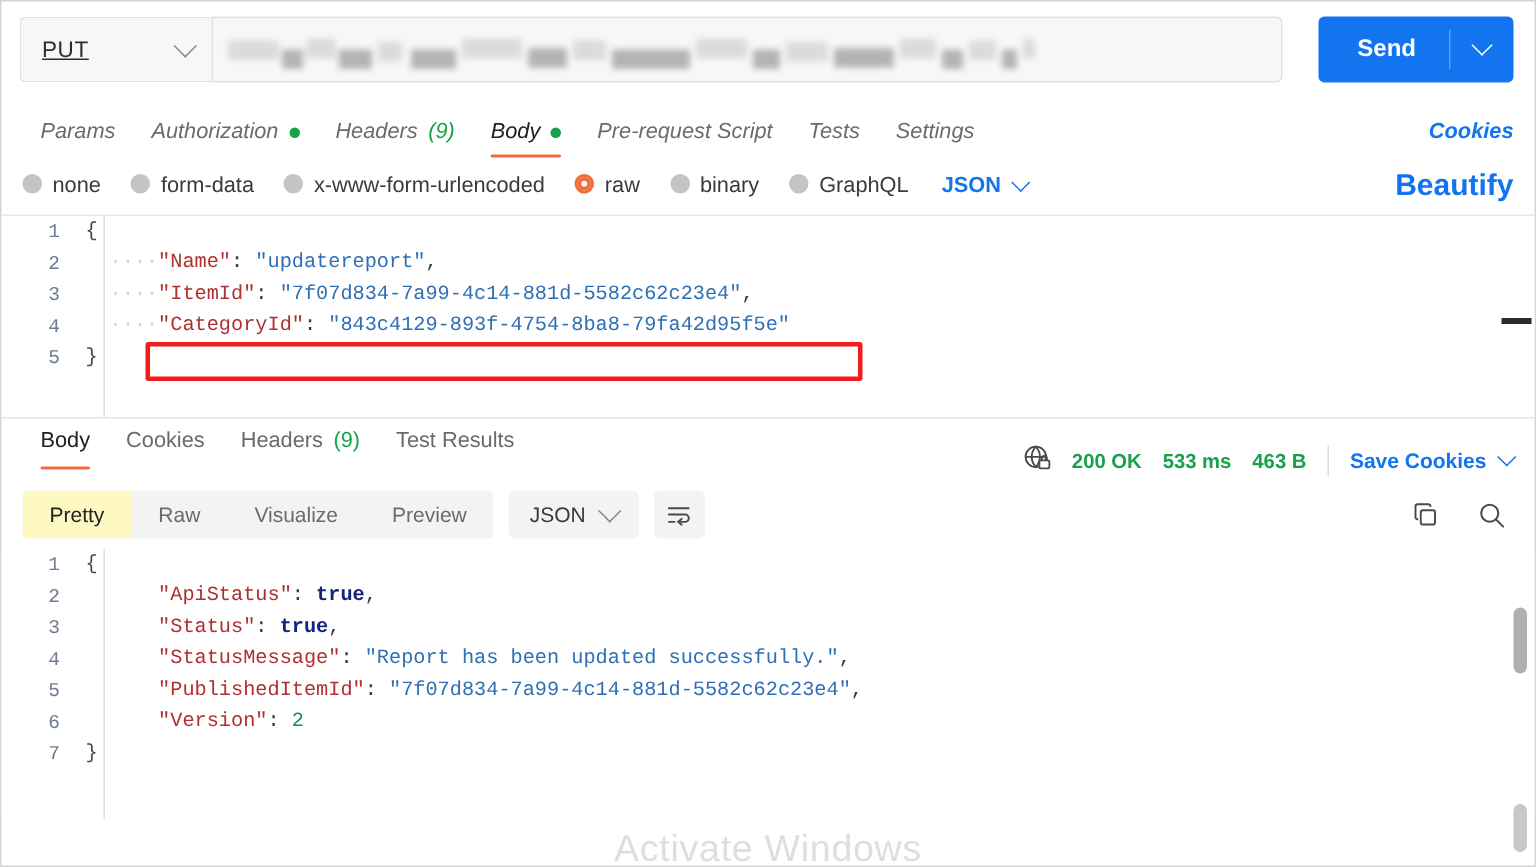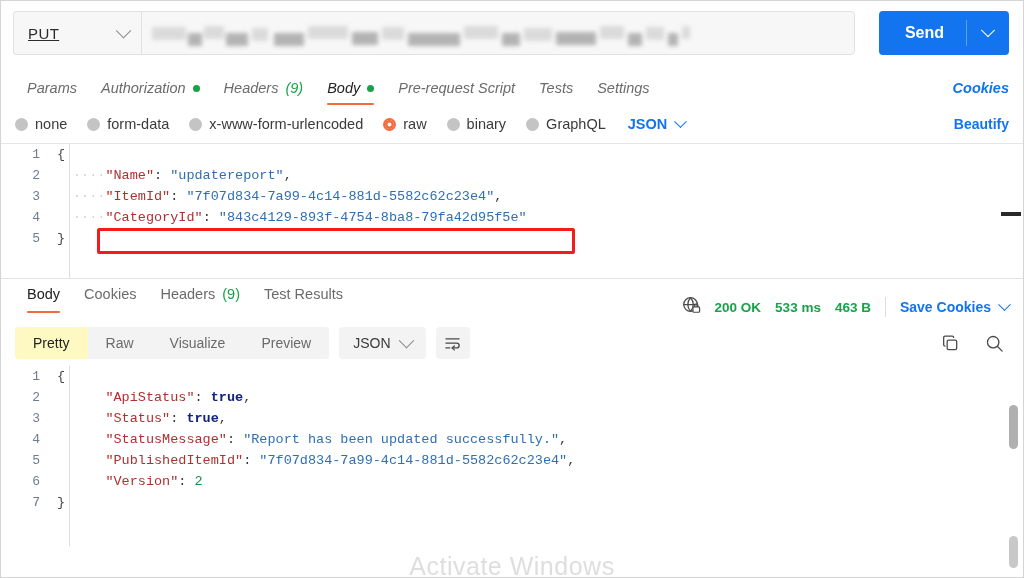"none" .radio-item { align-items: center -> none }
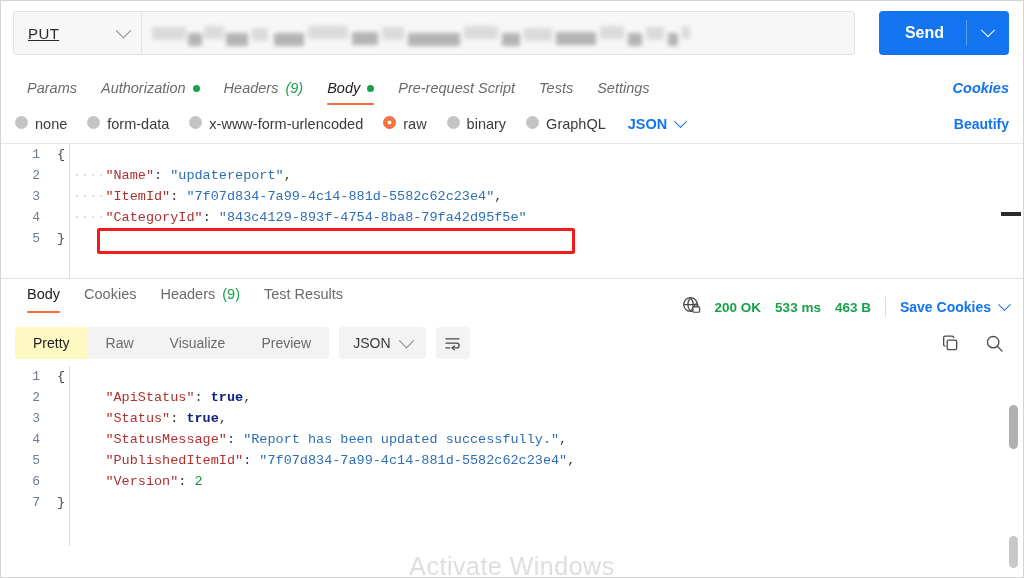"Beautify" .beautify { font-size: 14px -> 20px }
